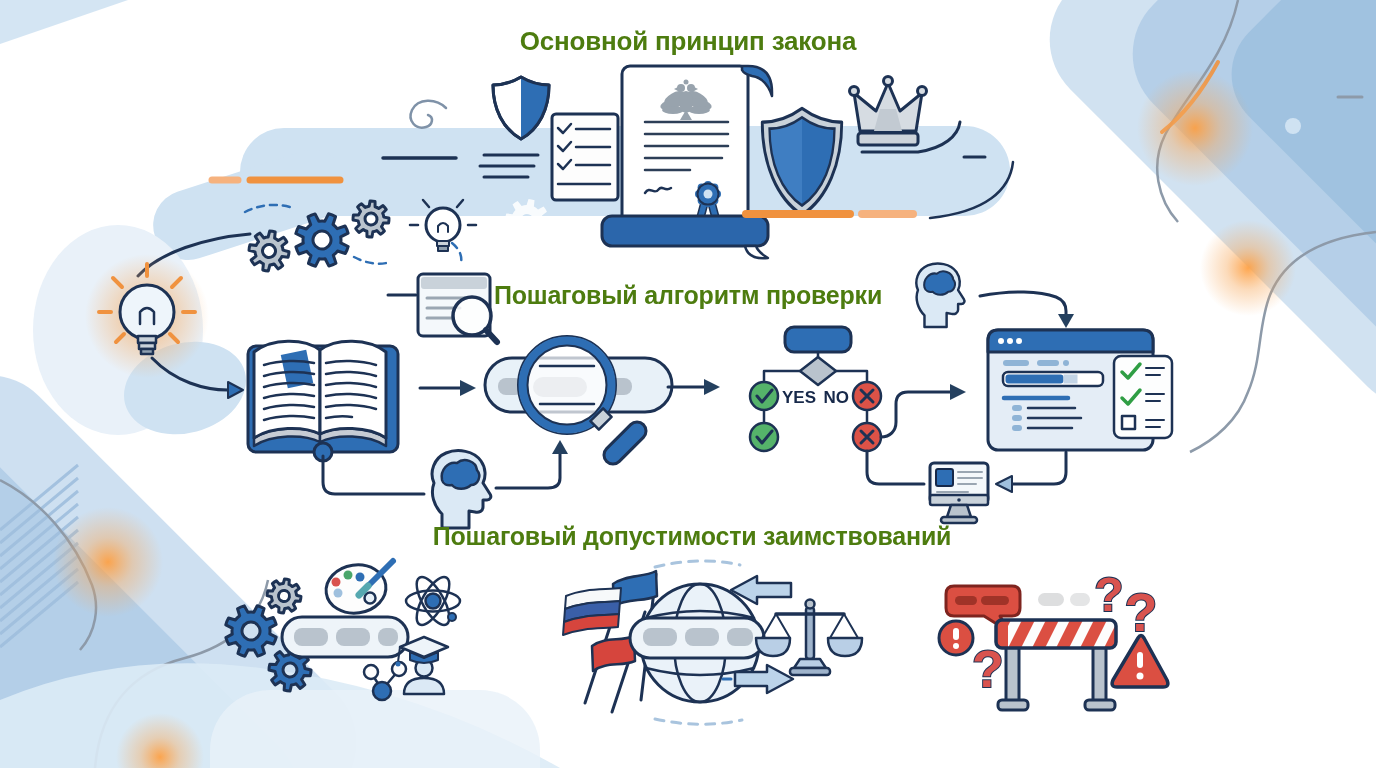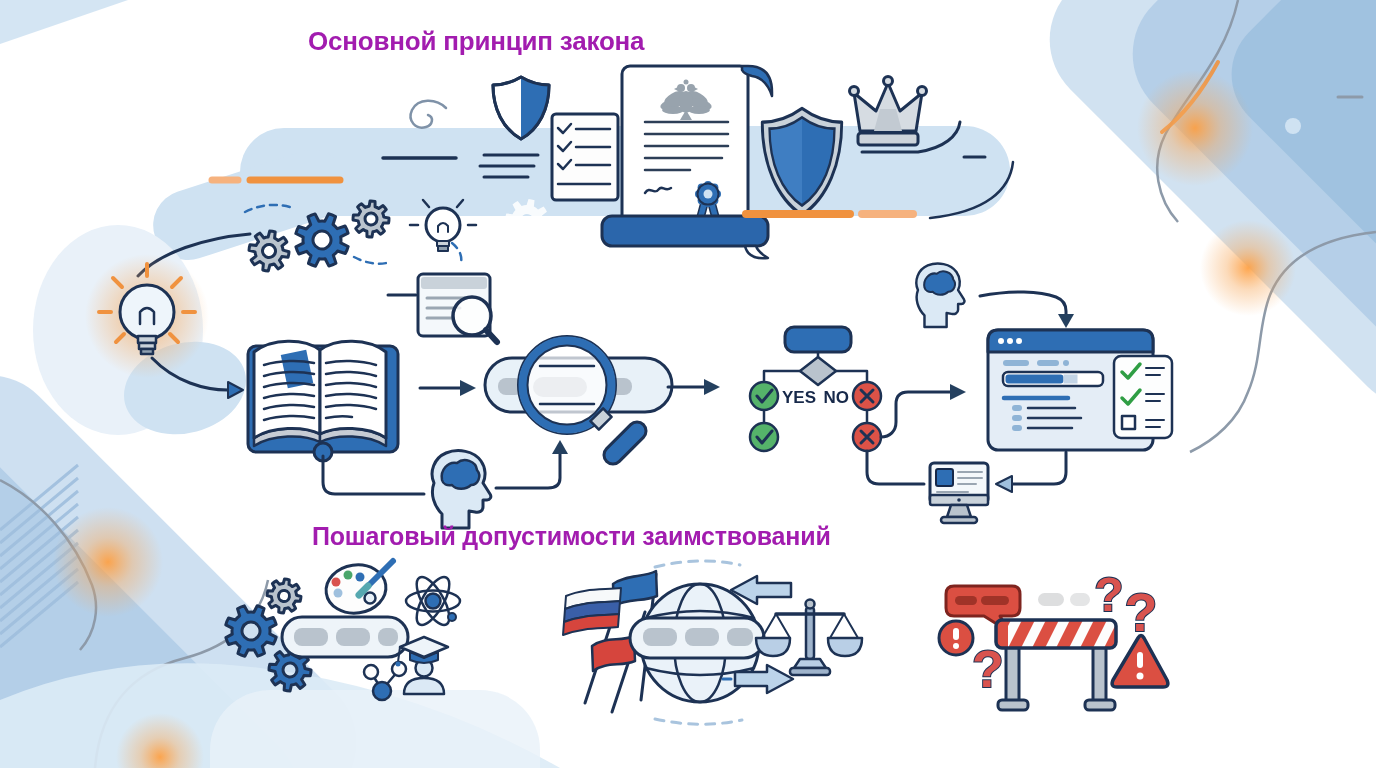"Основной принцип закона" .title { color: #a21caf -> #4d7c0f; text-align: left -> center }
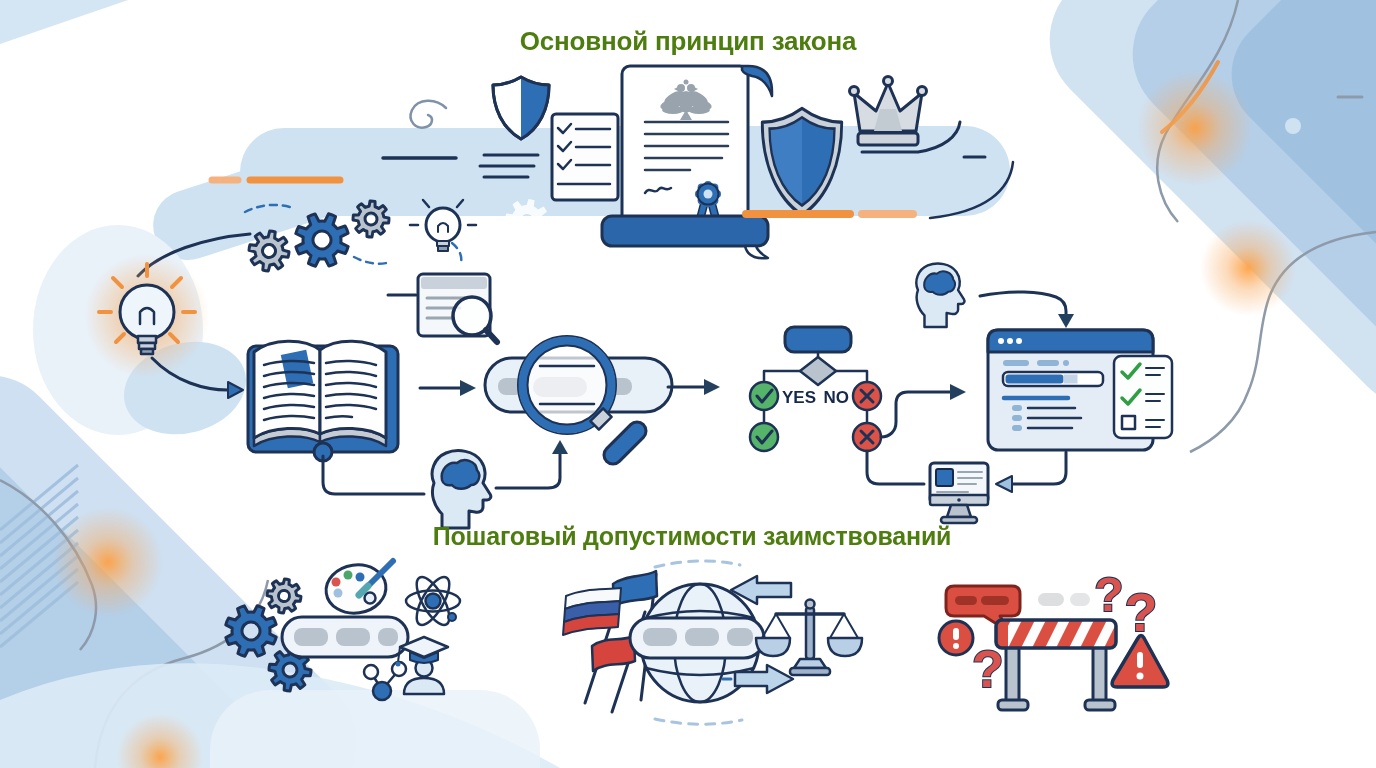"Пошаговый алгоритм проверки" div.title { html: none -> <div>Пошаговый алгоритм проверки</div> }
